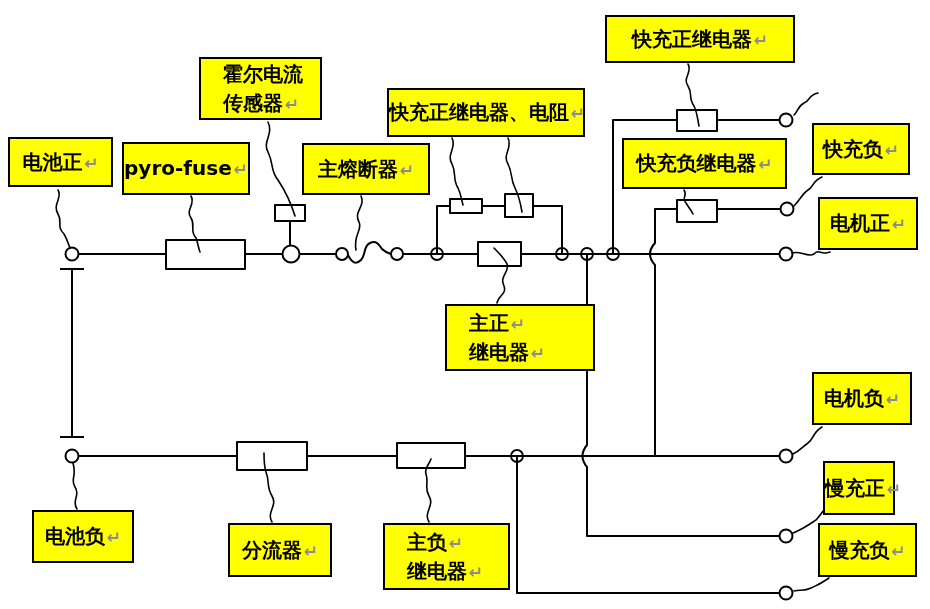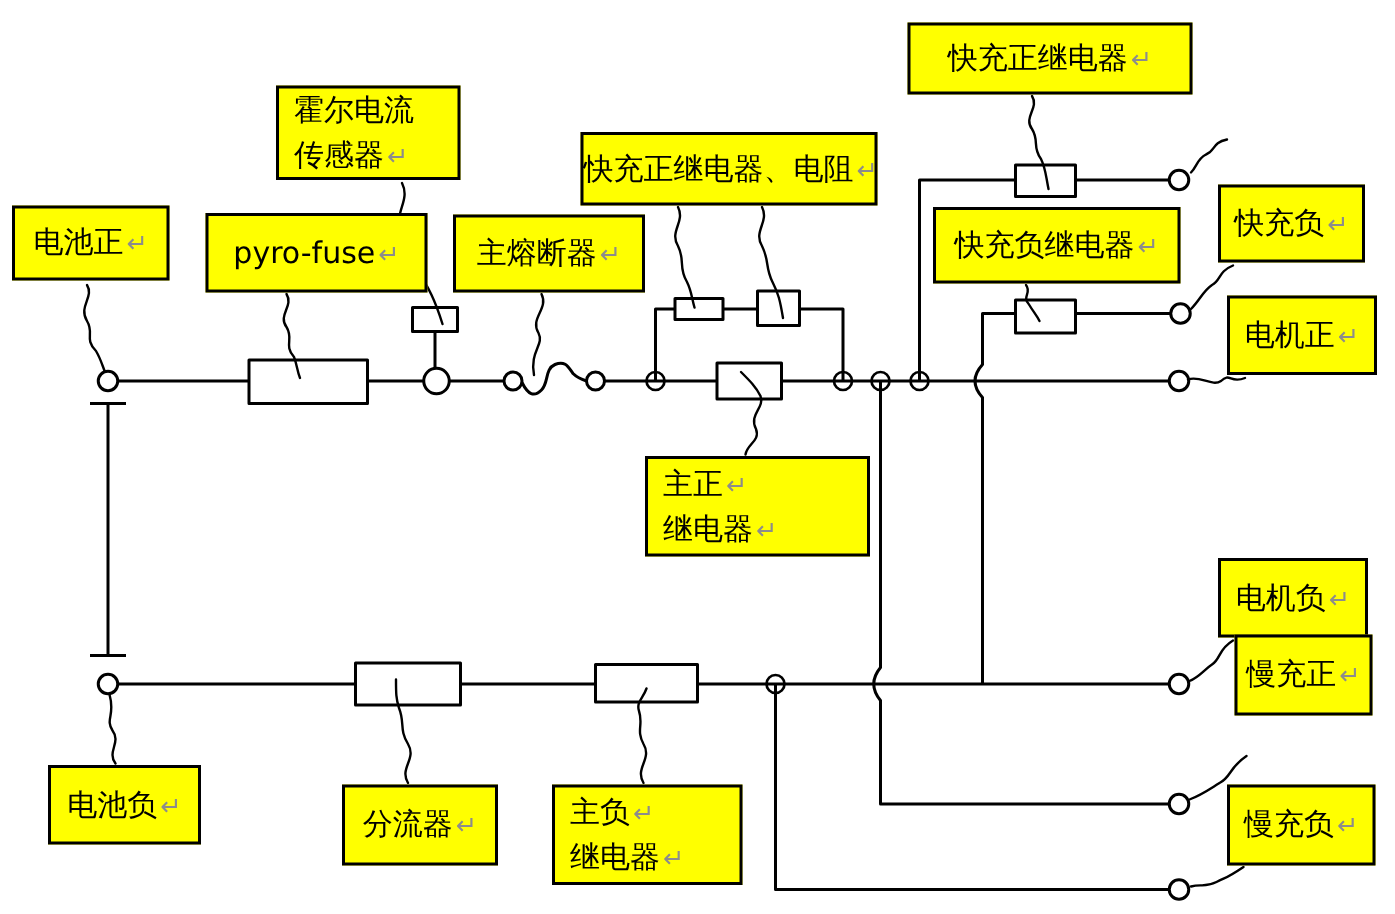"快充正继电器↵" .label .line { font-weight: none -> bold }
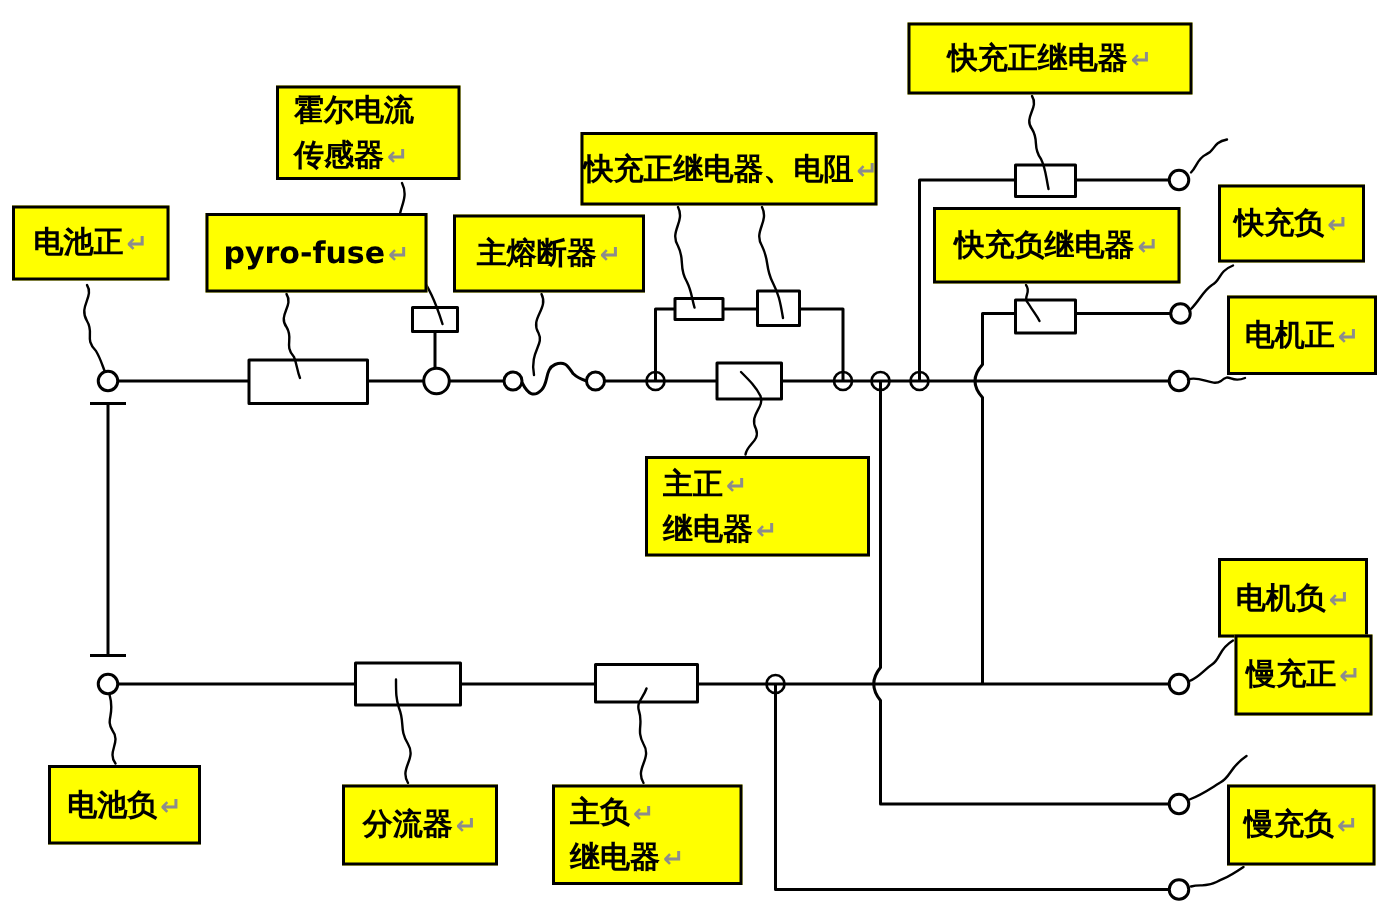"霍尔电流" .label.left { margin-left: none -> 15px; padding-left: 10px -> 22px }
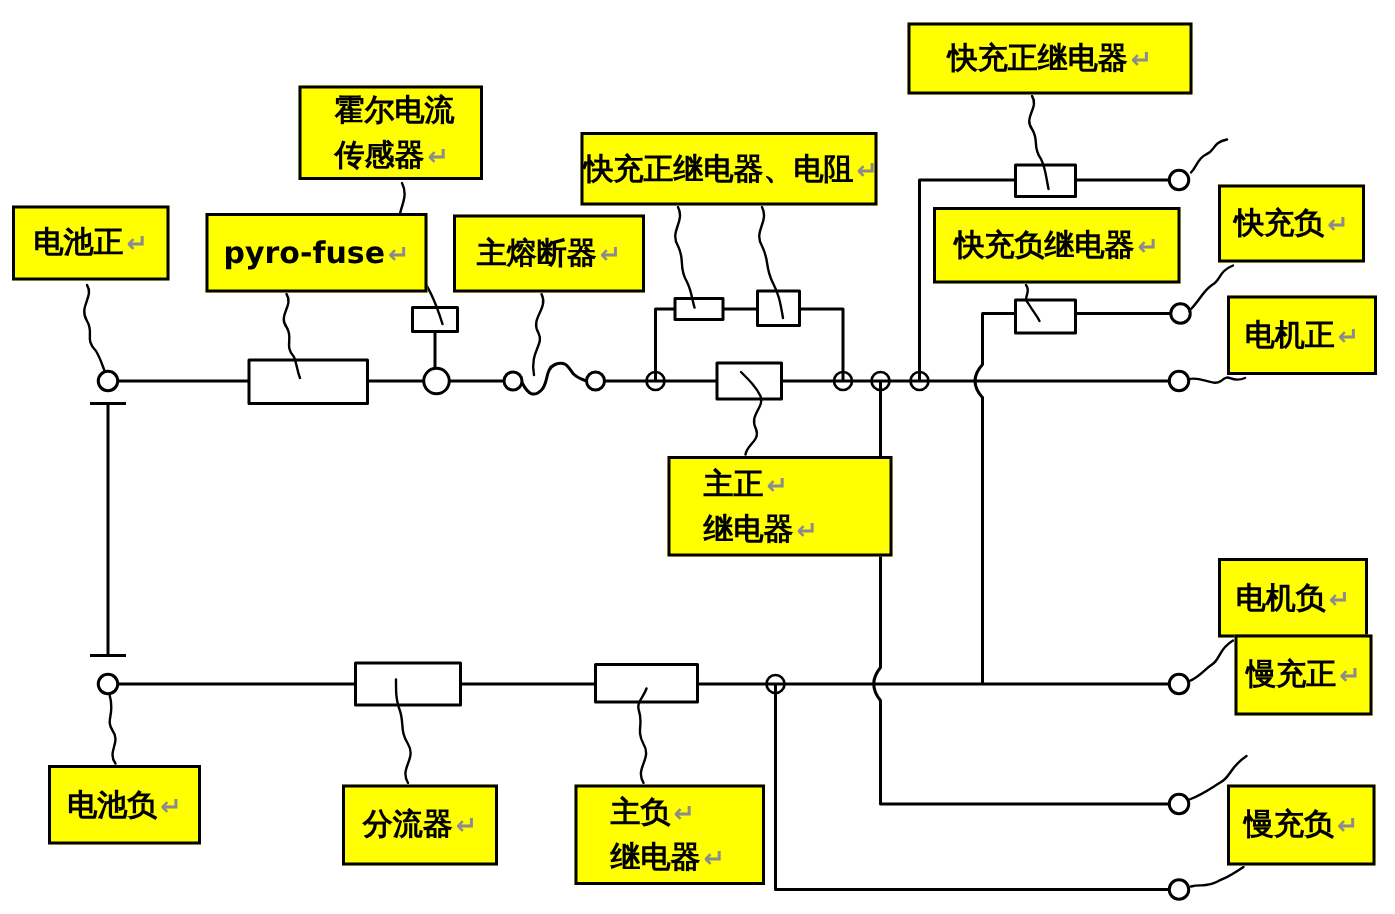"pyro-fuse↵" div.label { left: 137px -> 122px; width: 148px -> 128px }
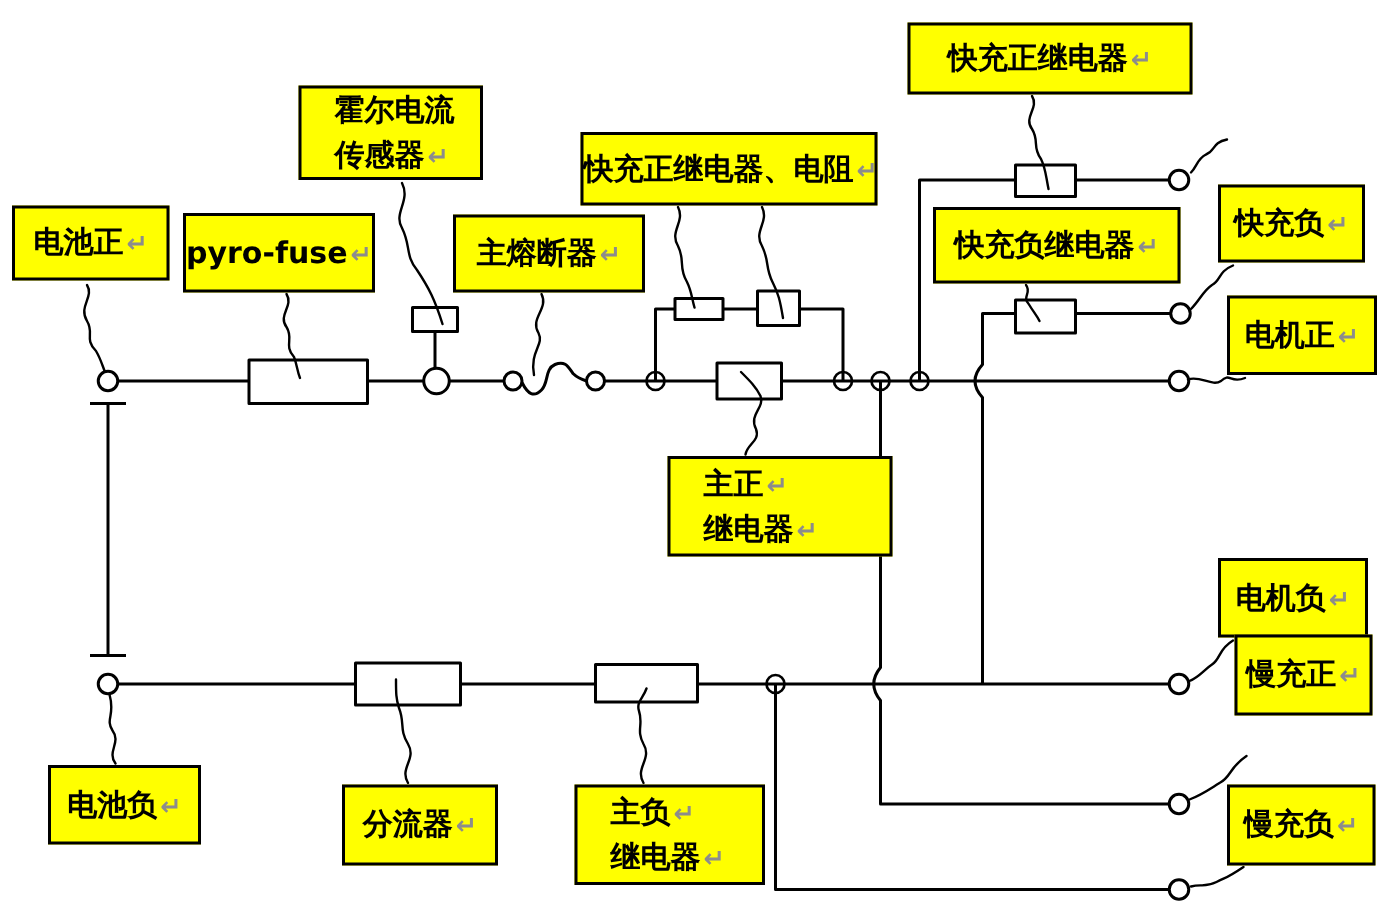"慢充正↵" div.label { top: 423px -> 461px; width: 92px -> 72px }
